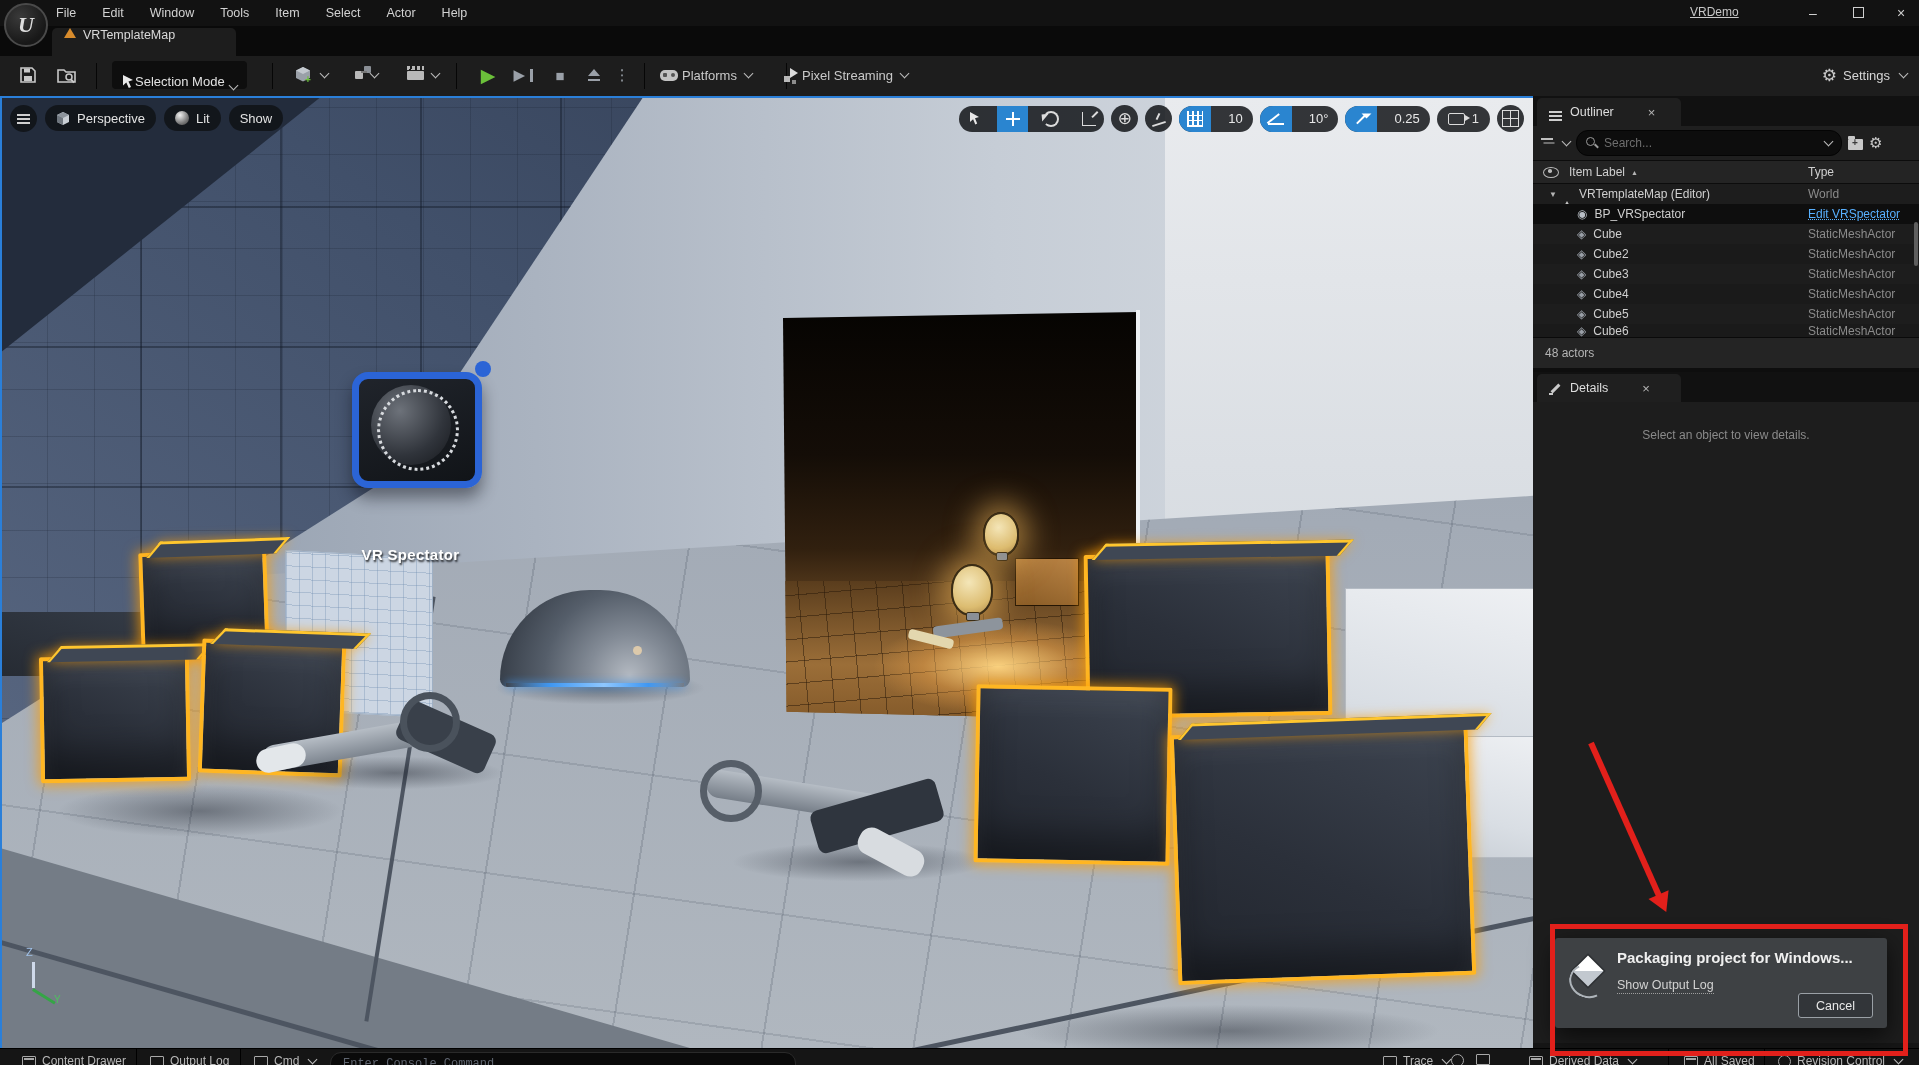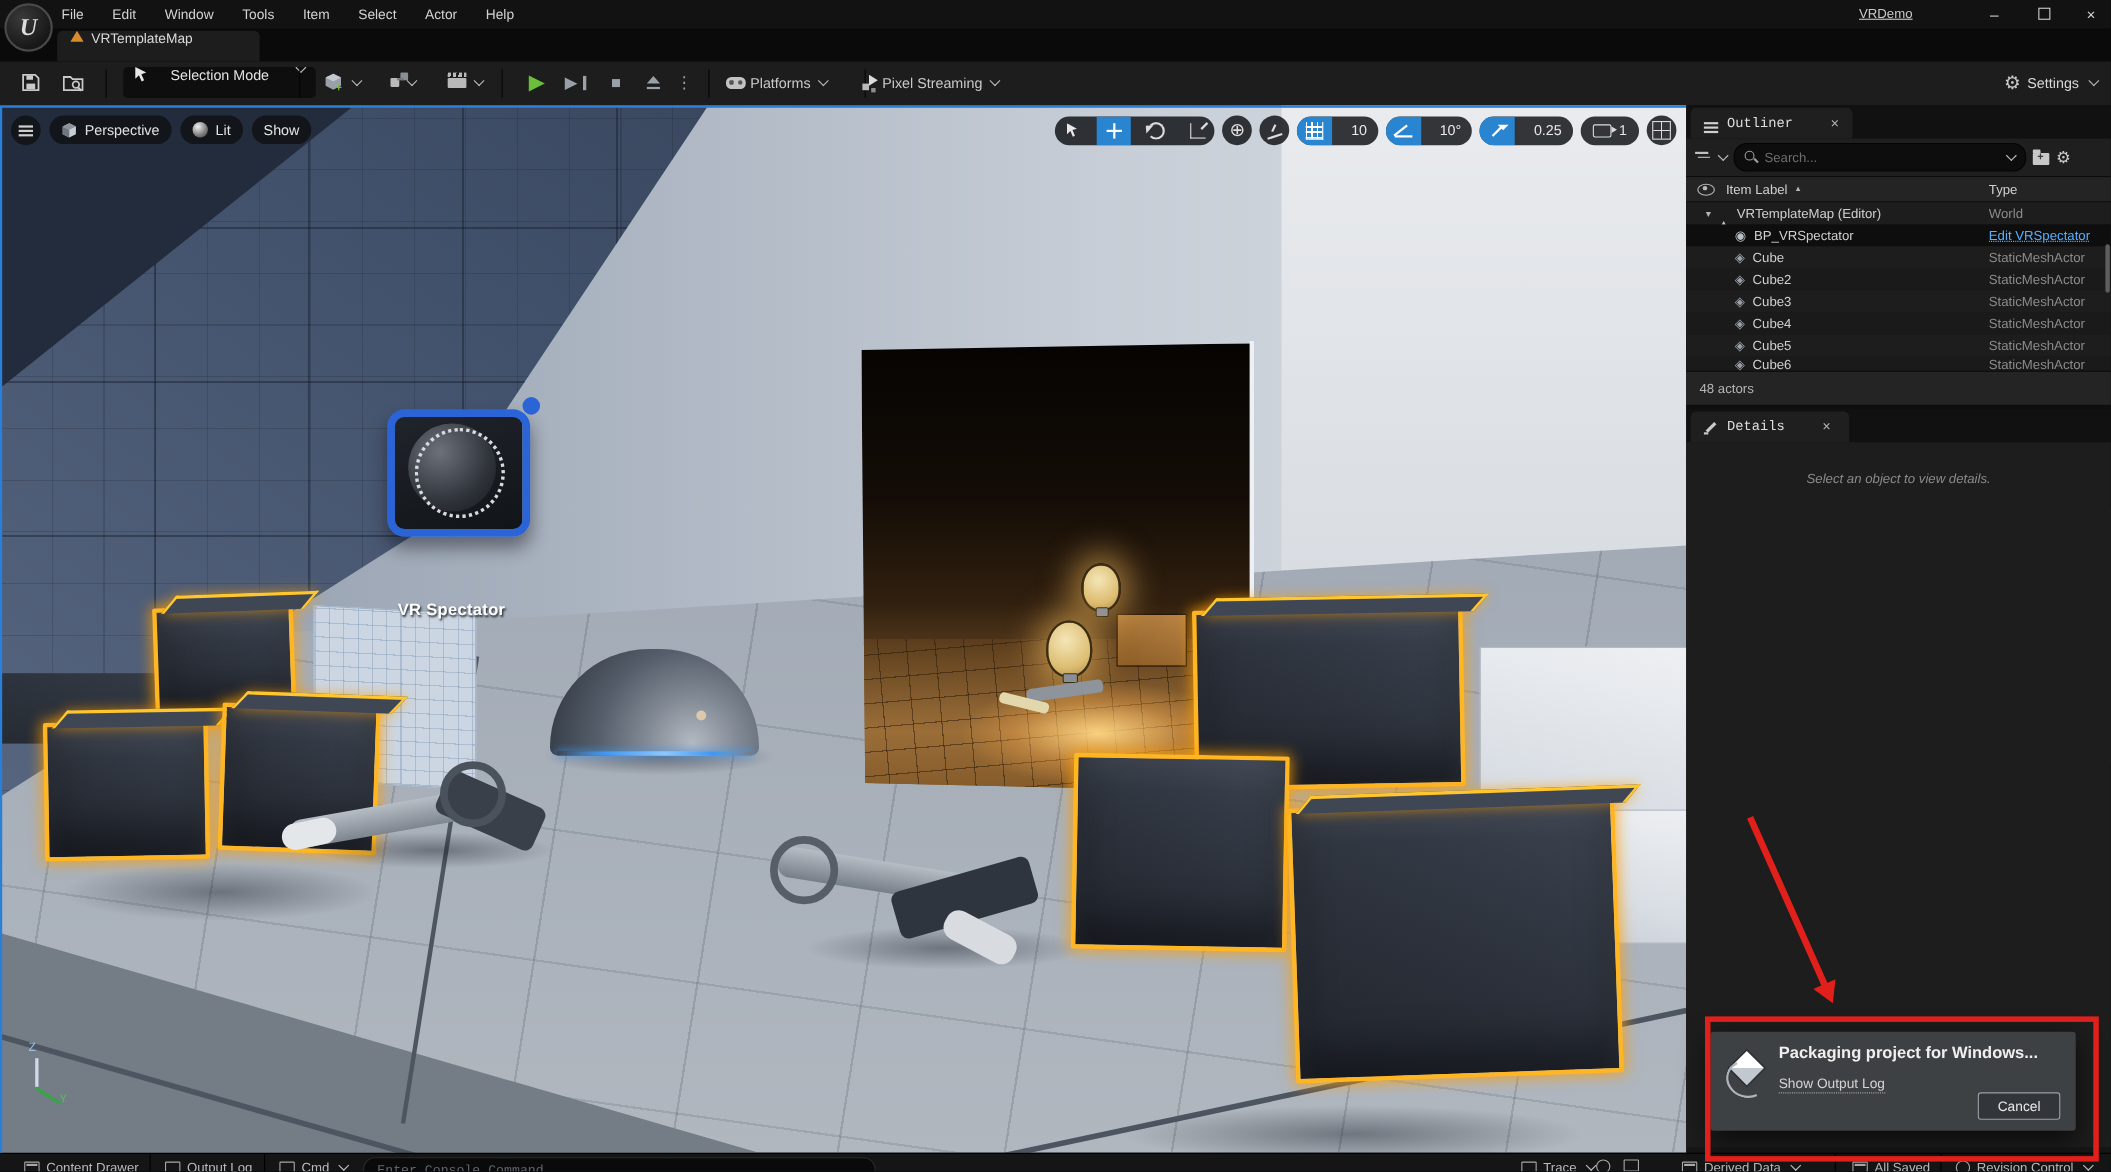"Selection Mode" #sel-mode { align-items: flex-start -> flex-end; gap: 21px -> 1px }
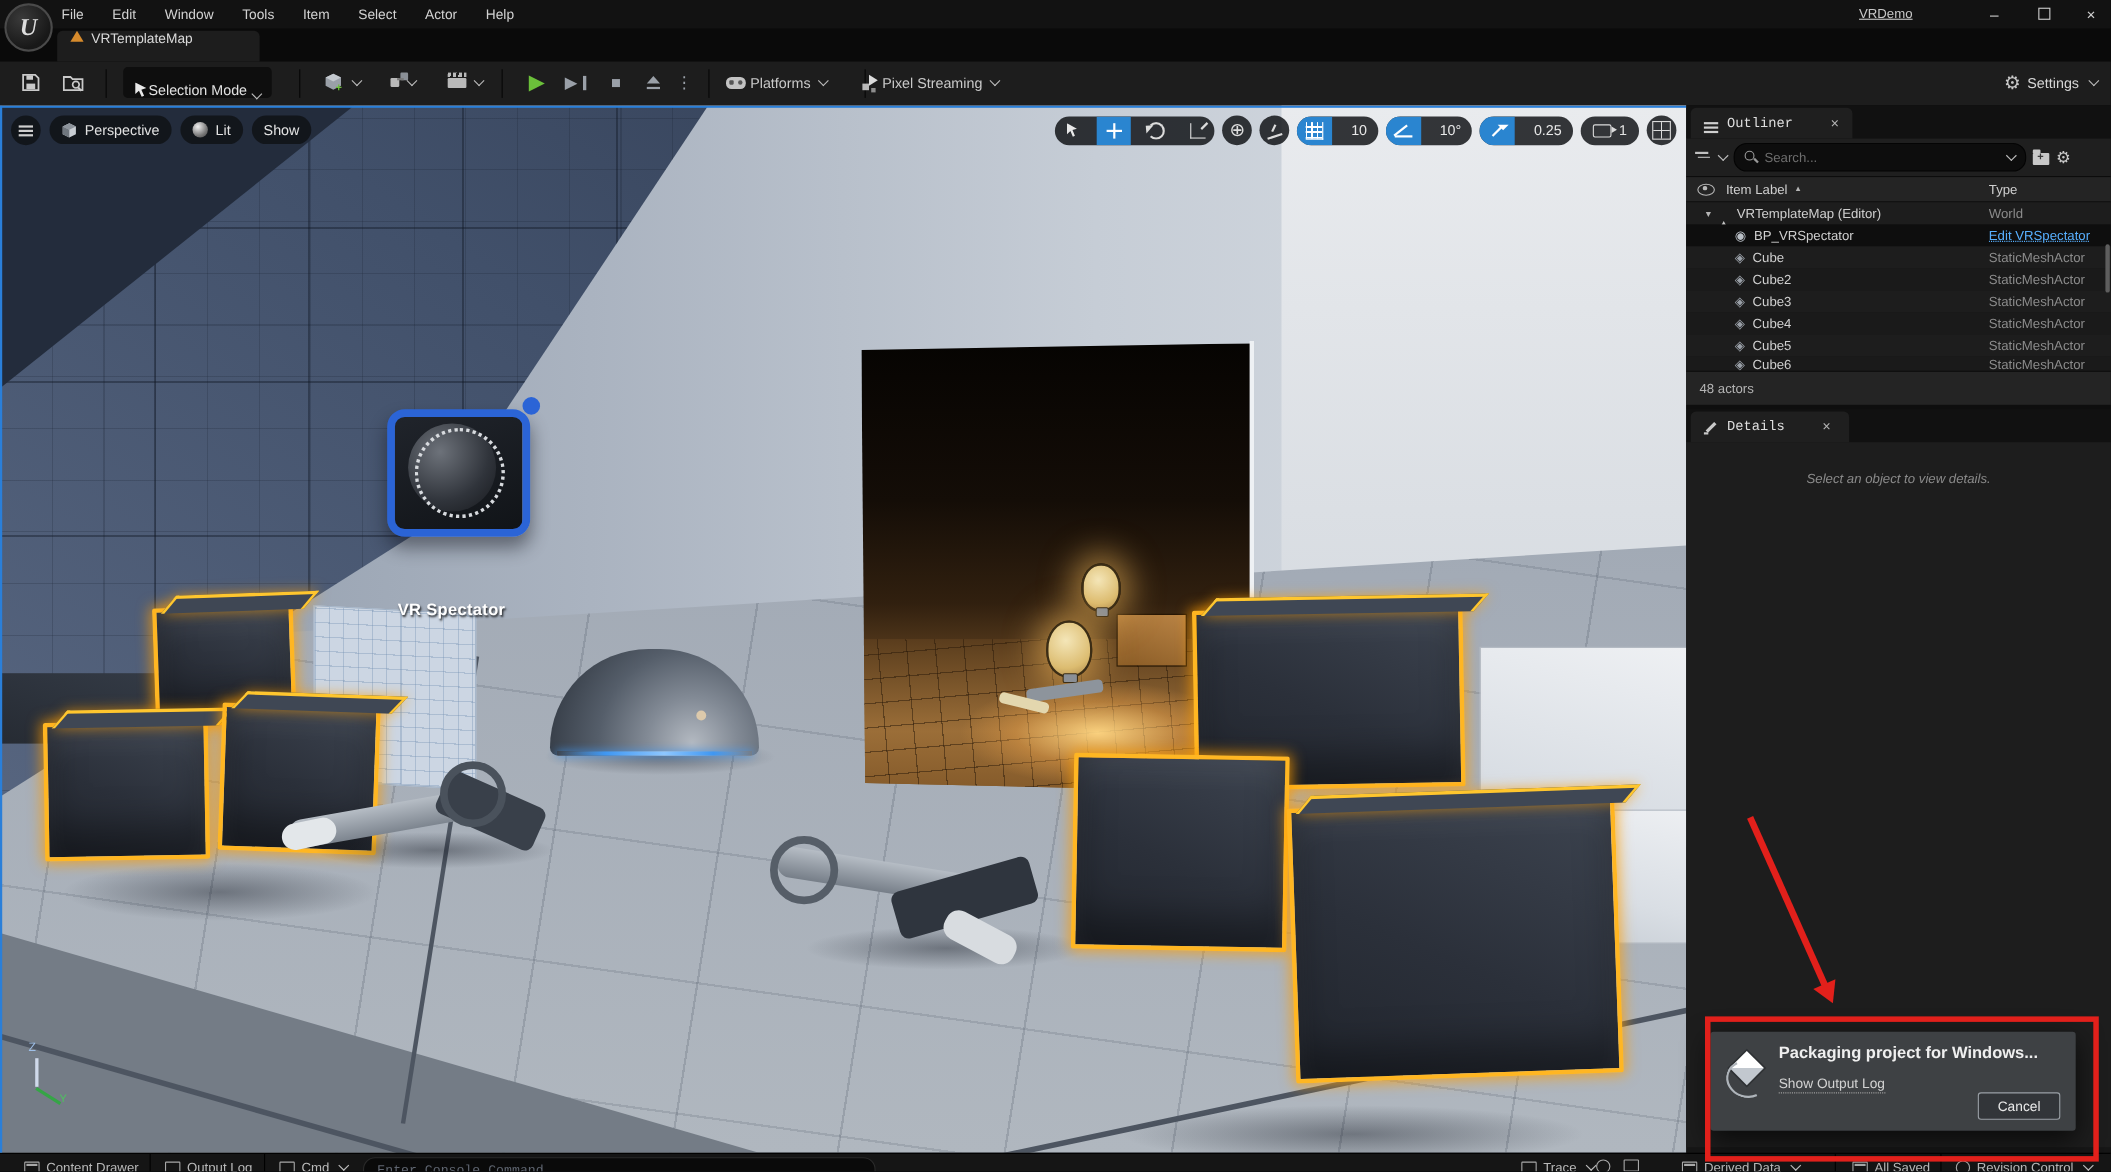"Outliner" .ptab { font-family: Liberation Mono, monospace -> none }
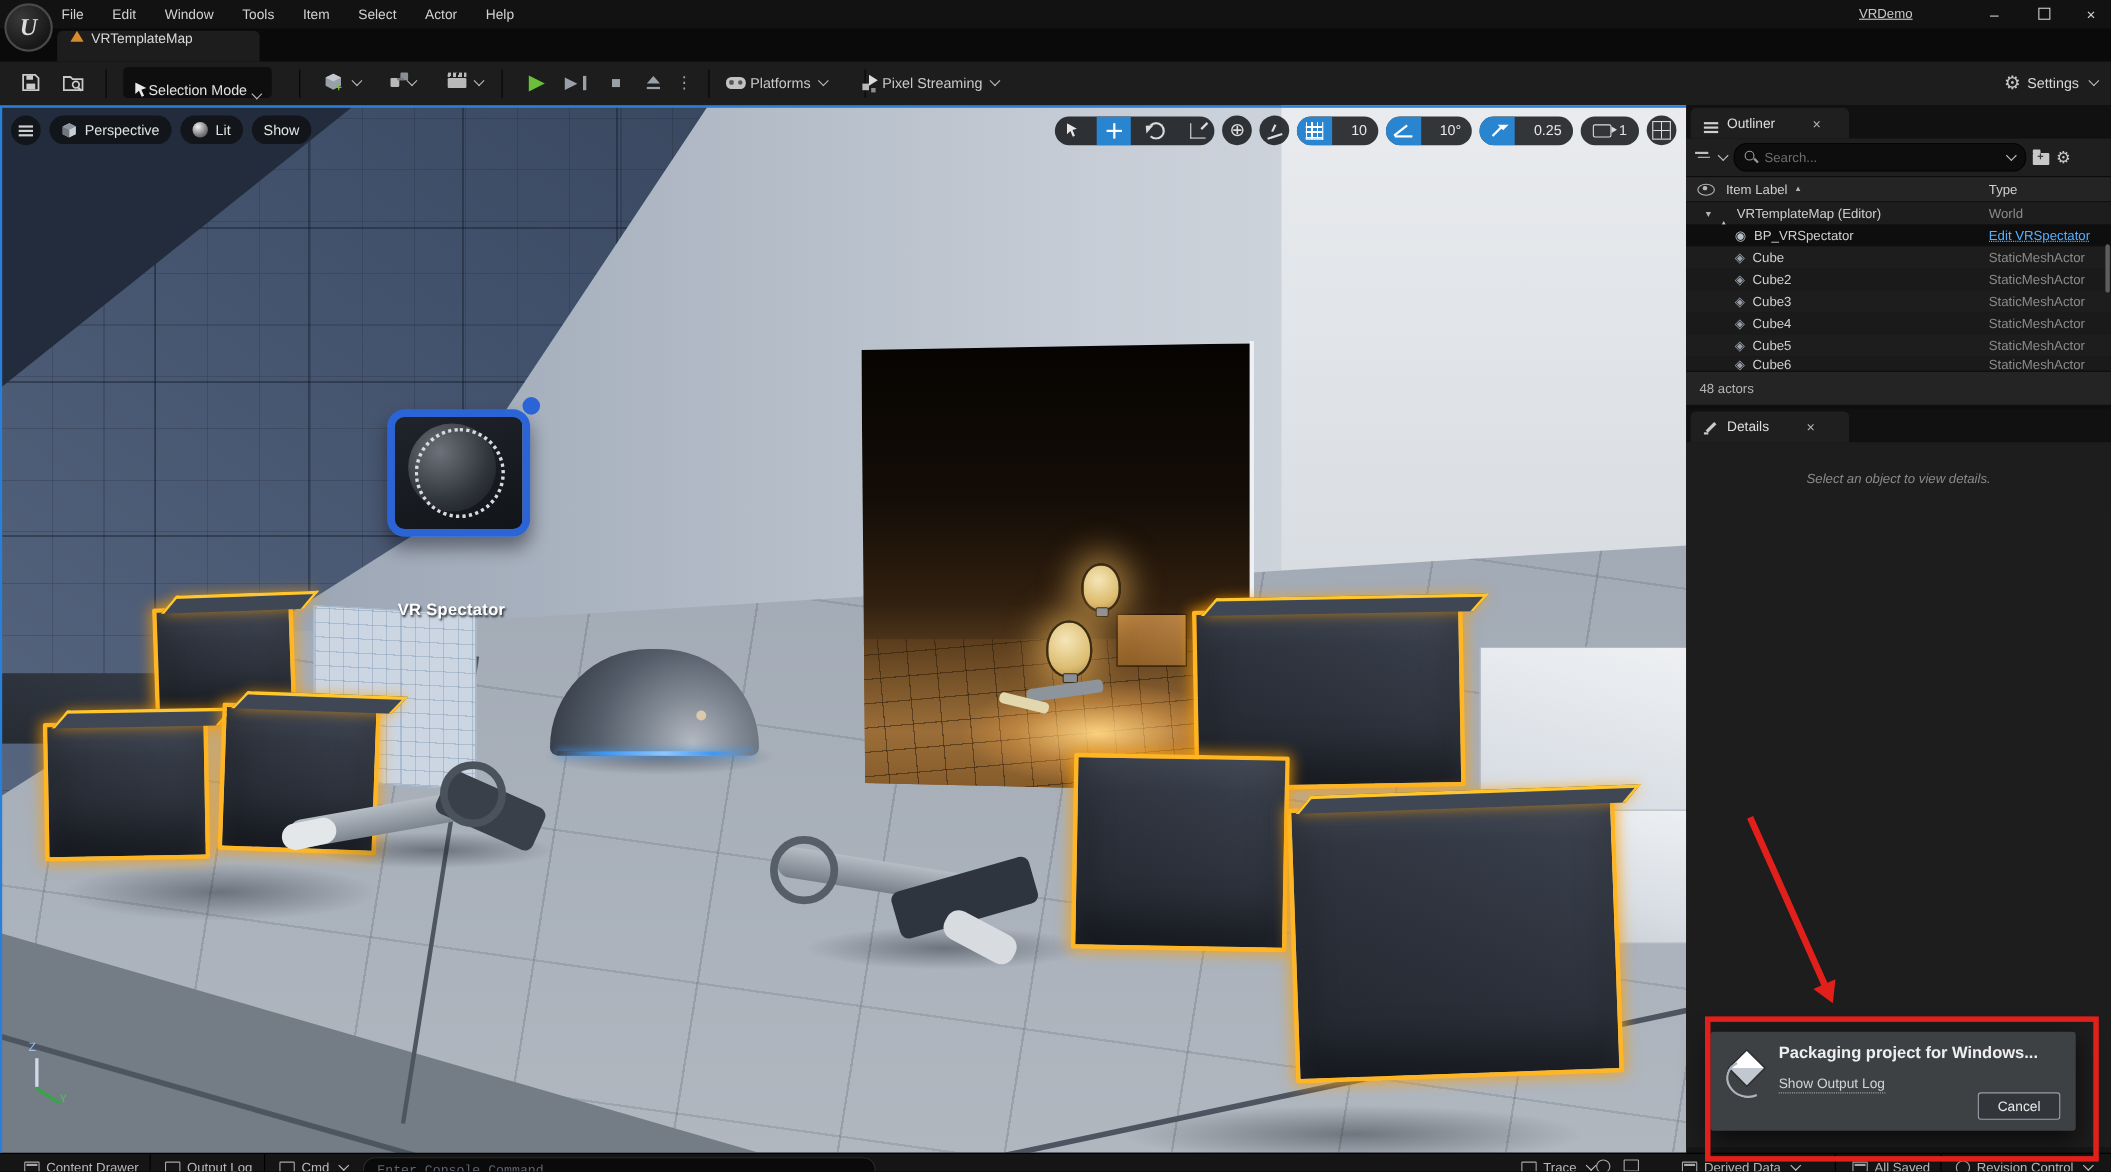"Select an object to view" #details-empty { font-style: italic -> none }
